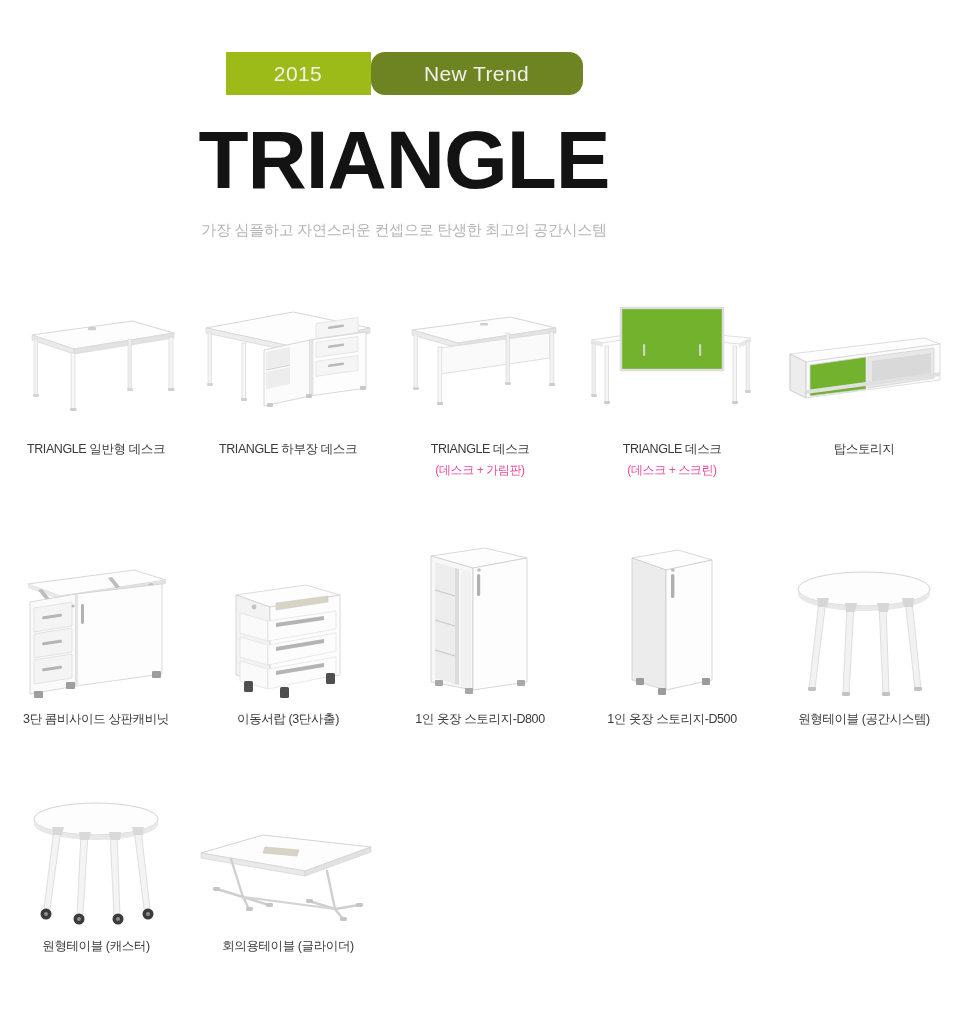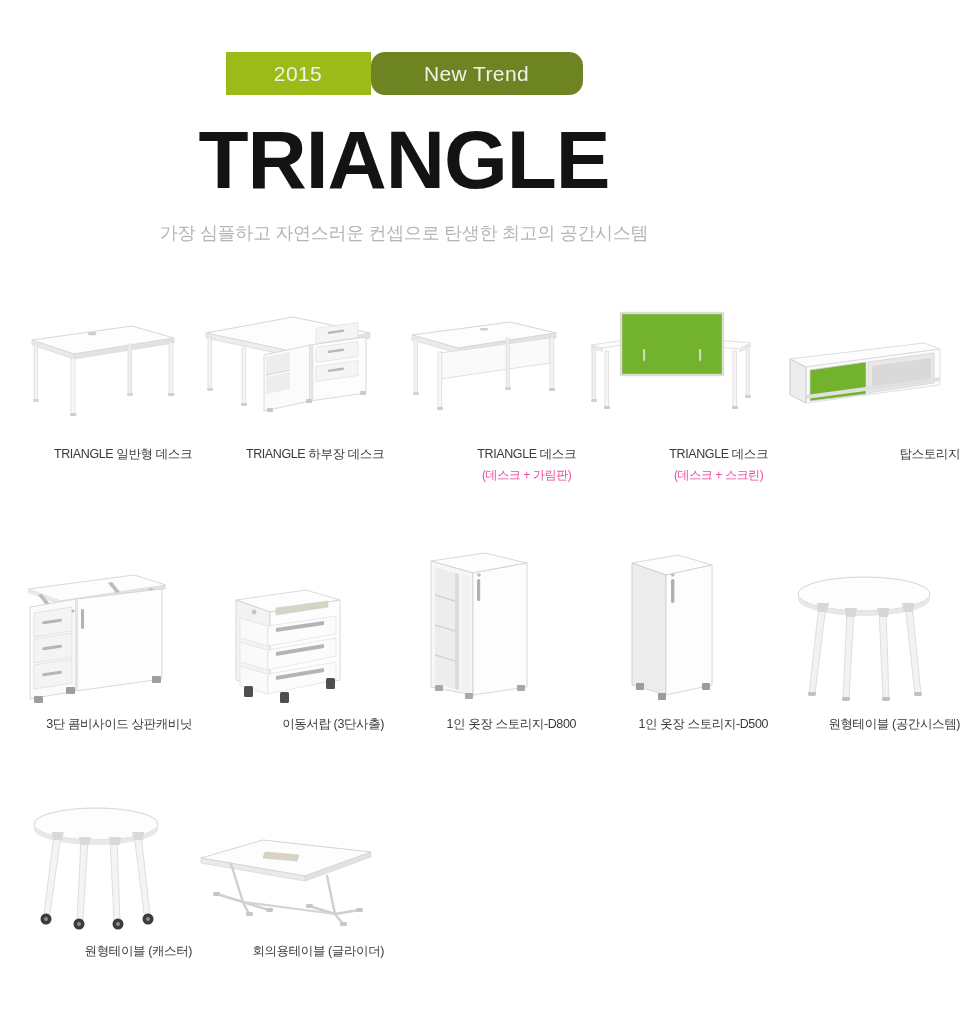"가장 심플하고 자연스러운 컨셉으로 탄생한" .subtitle { font-size: 18px -> 15px }
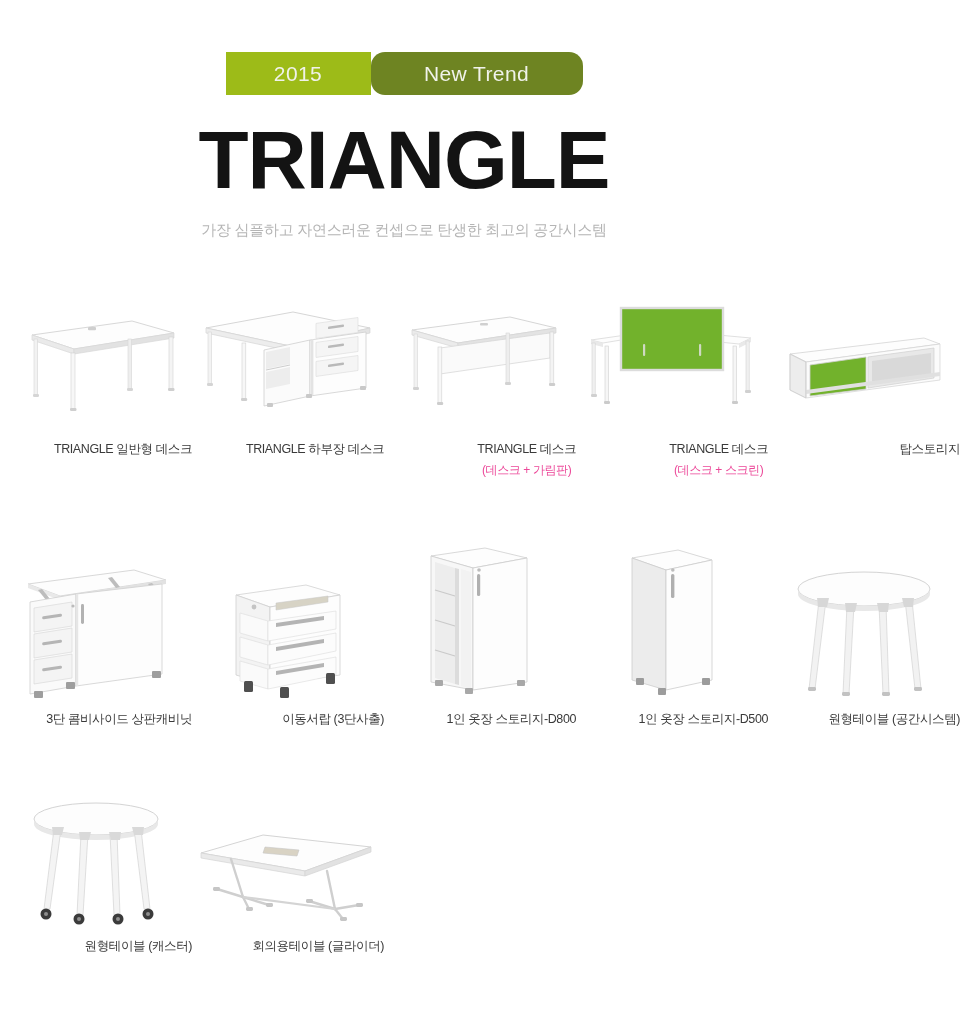"TRIANGLE 일반형 데스크" .cell { align-items: flex-end -> center }
